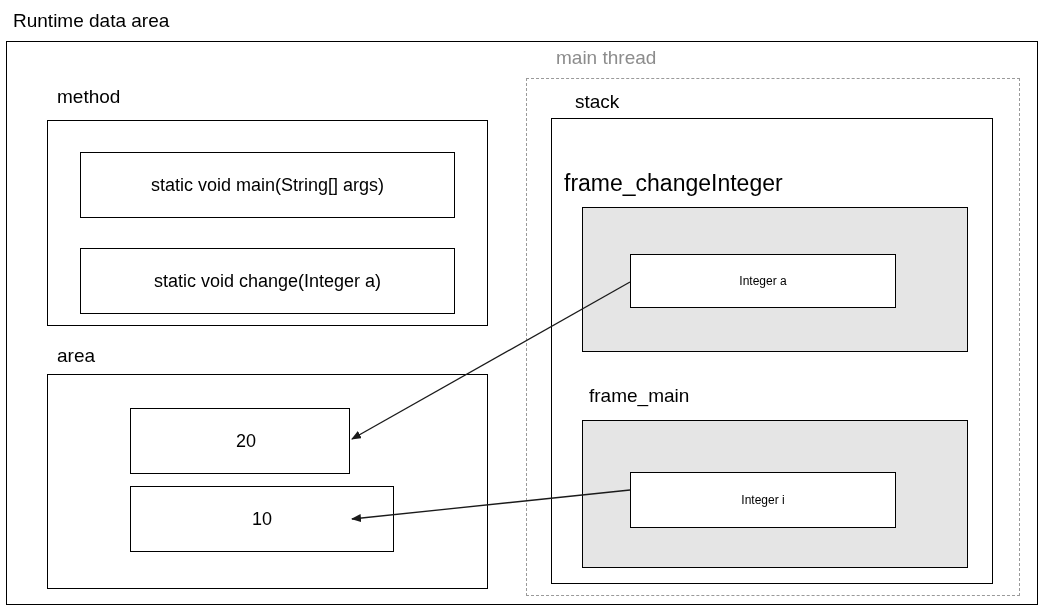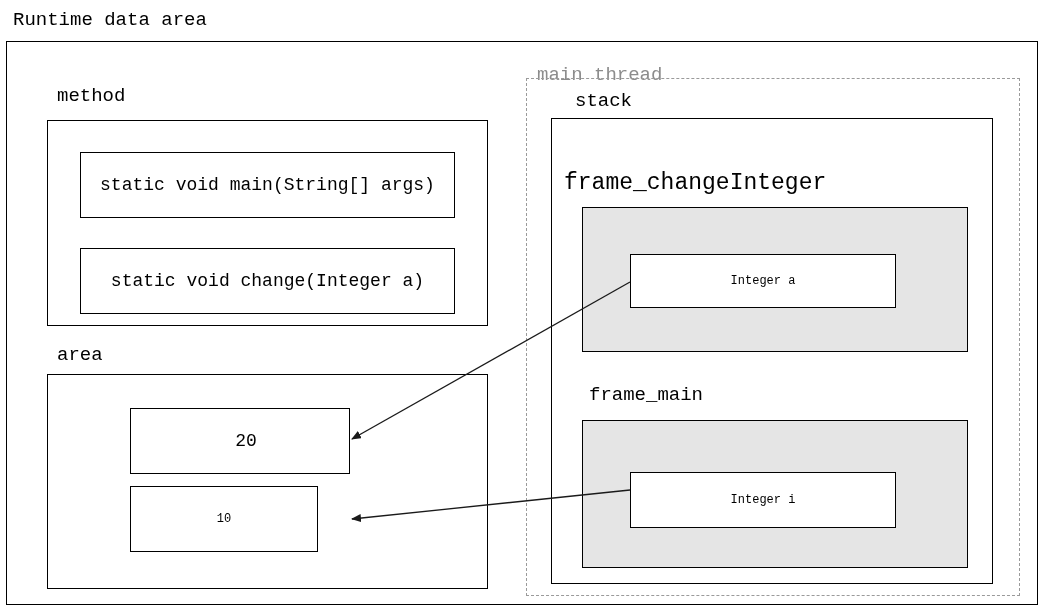"Runtime data area" #canvas { font-family: Liberation Mono, monospace -> Liberation Sans, sans-serif }
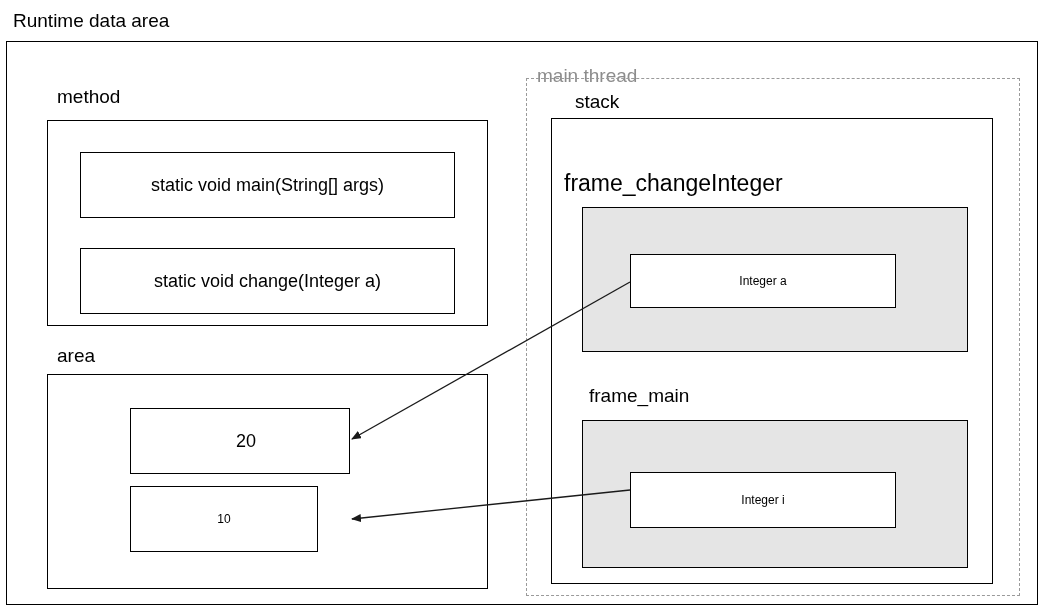"main thread" #label-thread { left: 537px -> 556px; margin-top: 18px -> none }
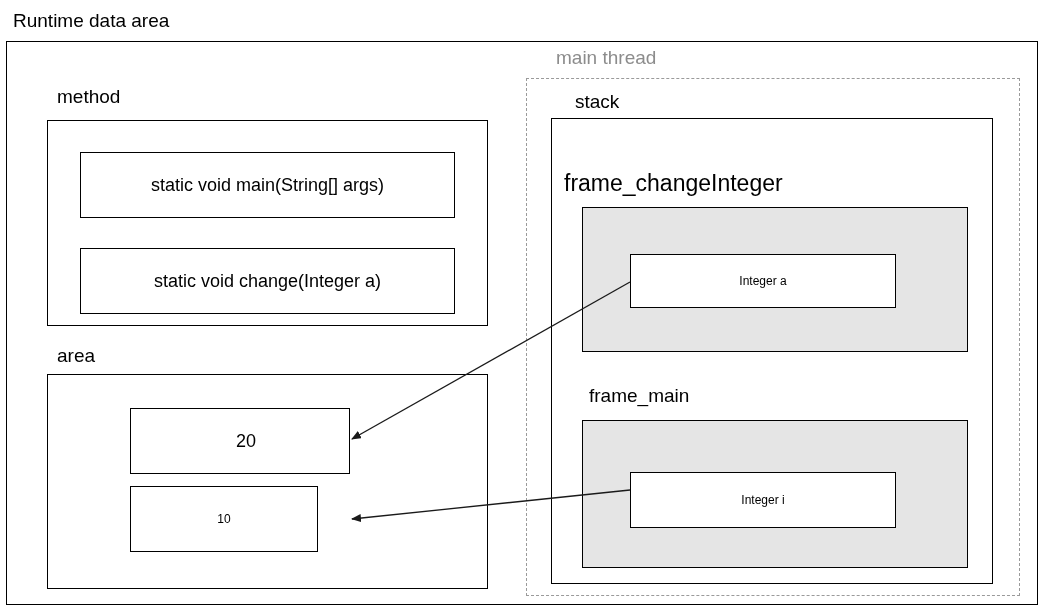"10" #heap-val-1 { font-size: 12px -> 18px; width: 188px -> 264px }
